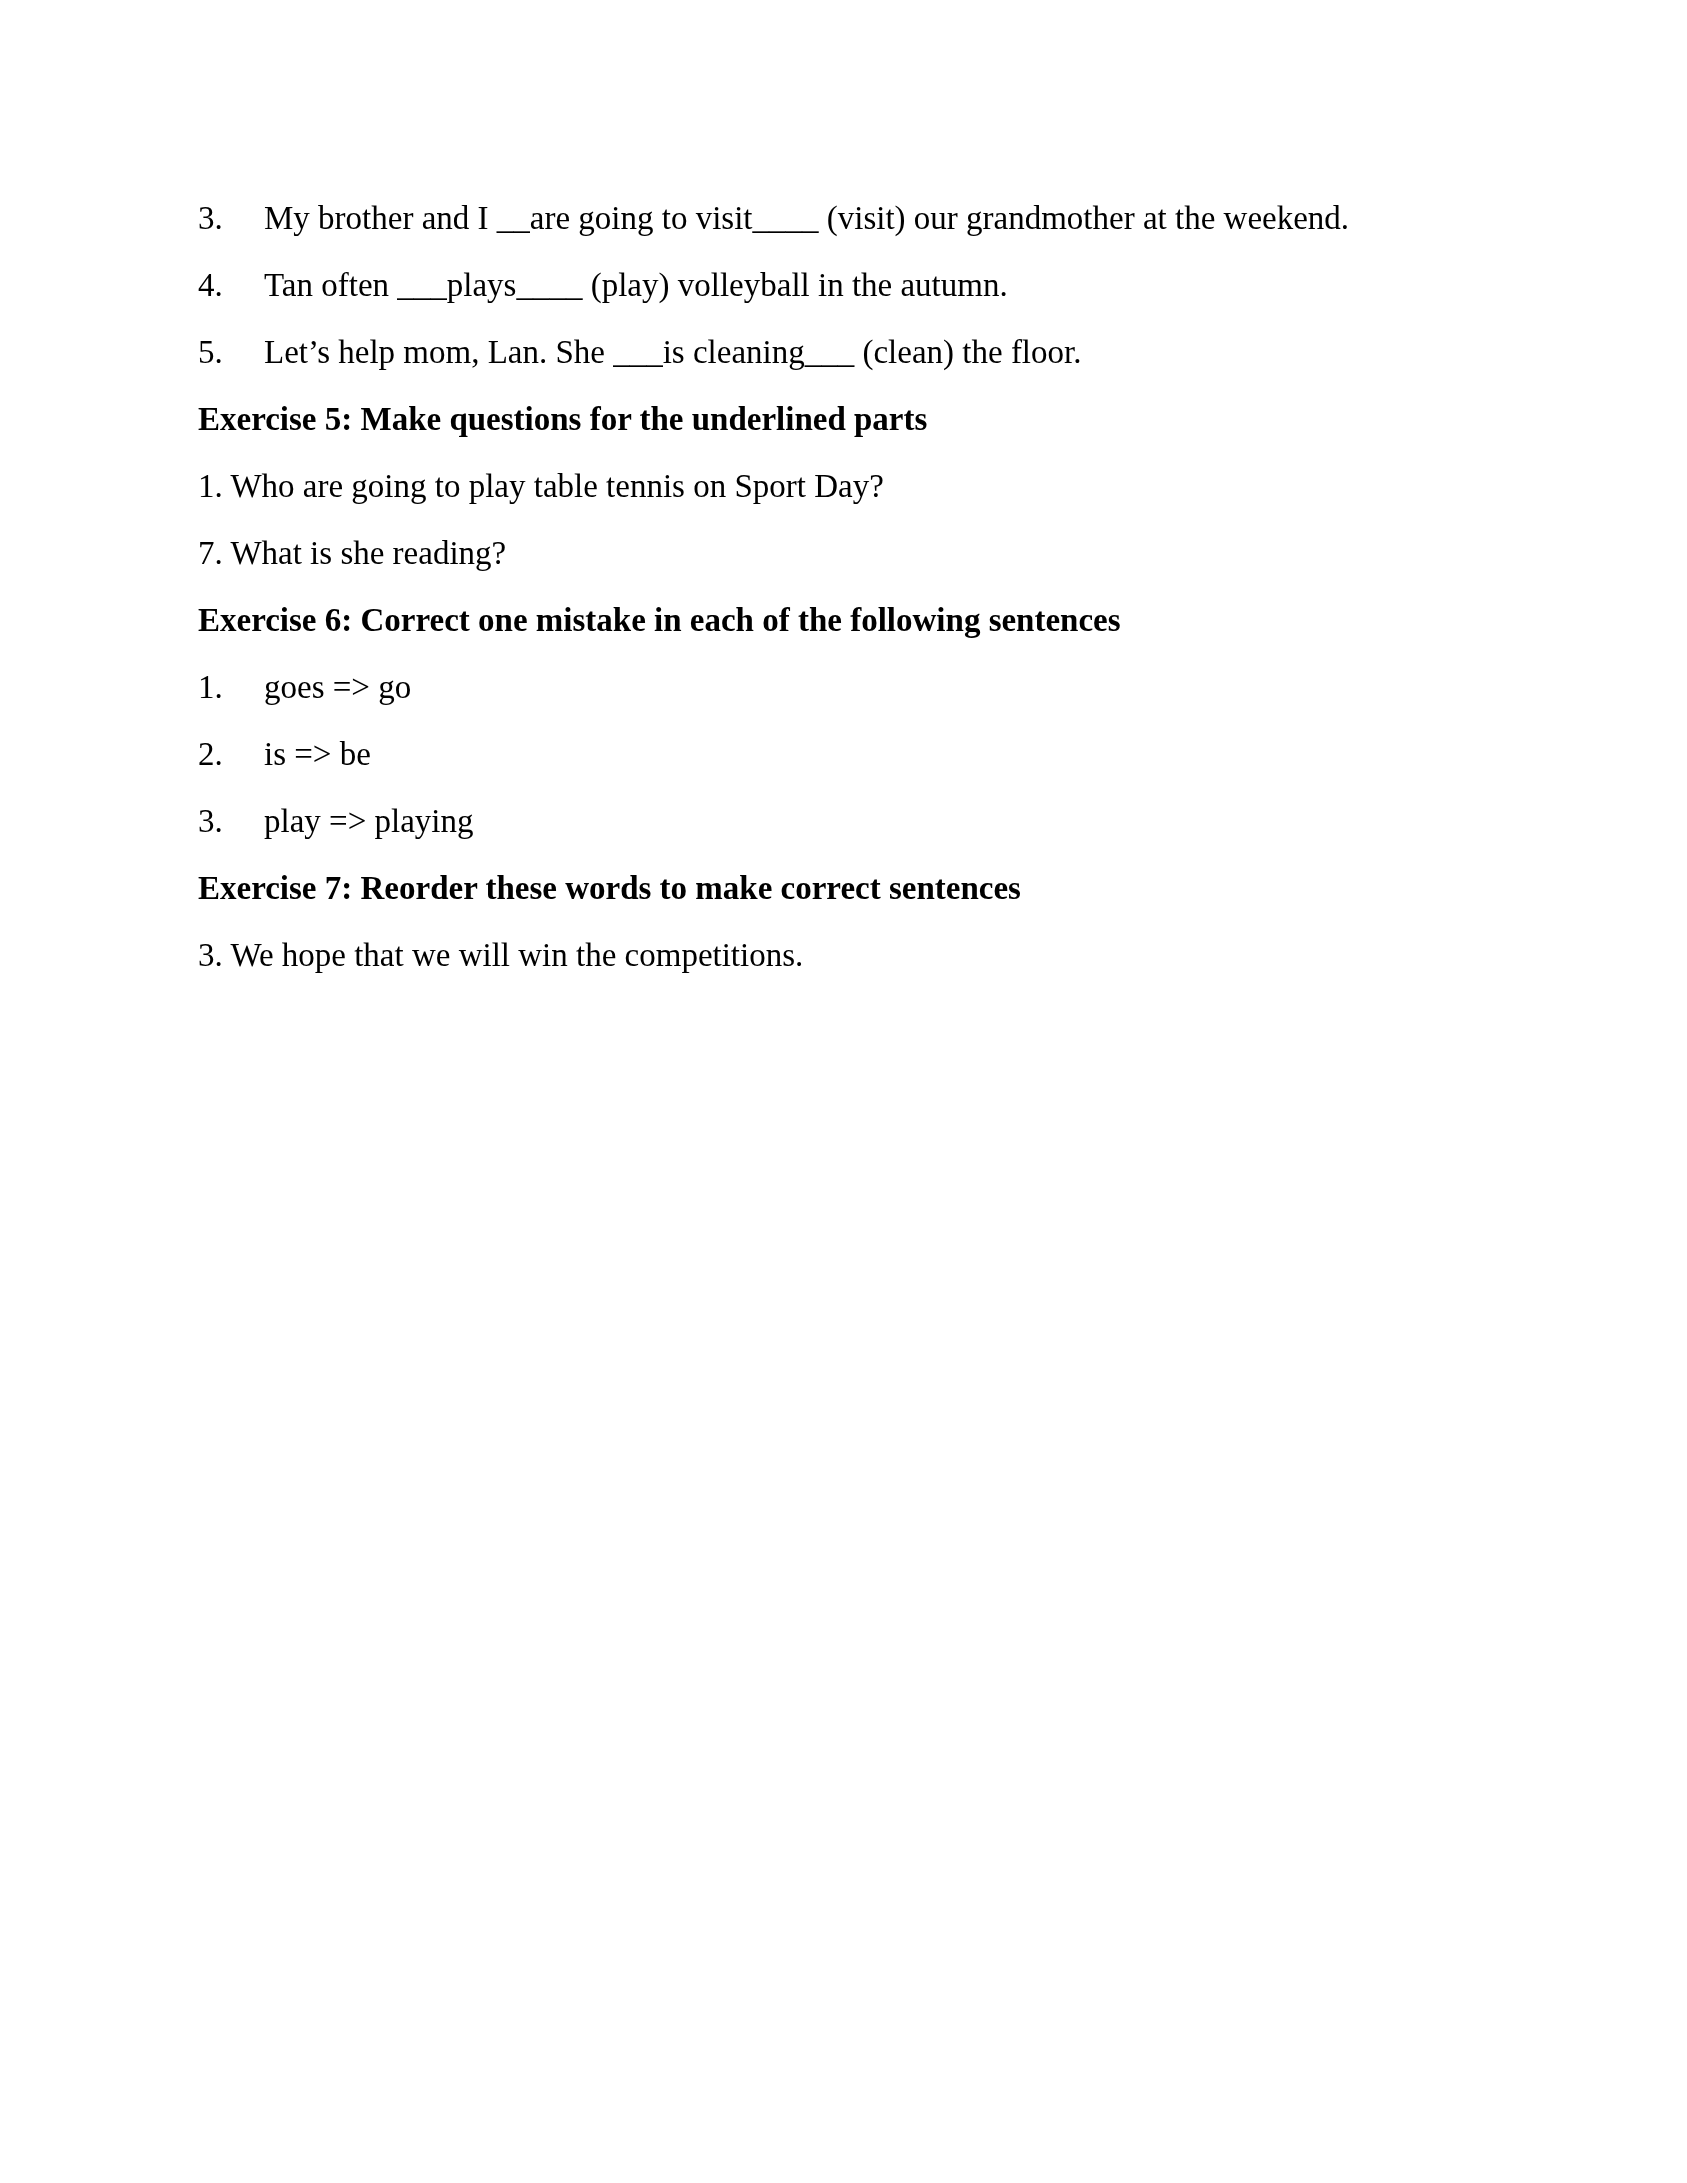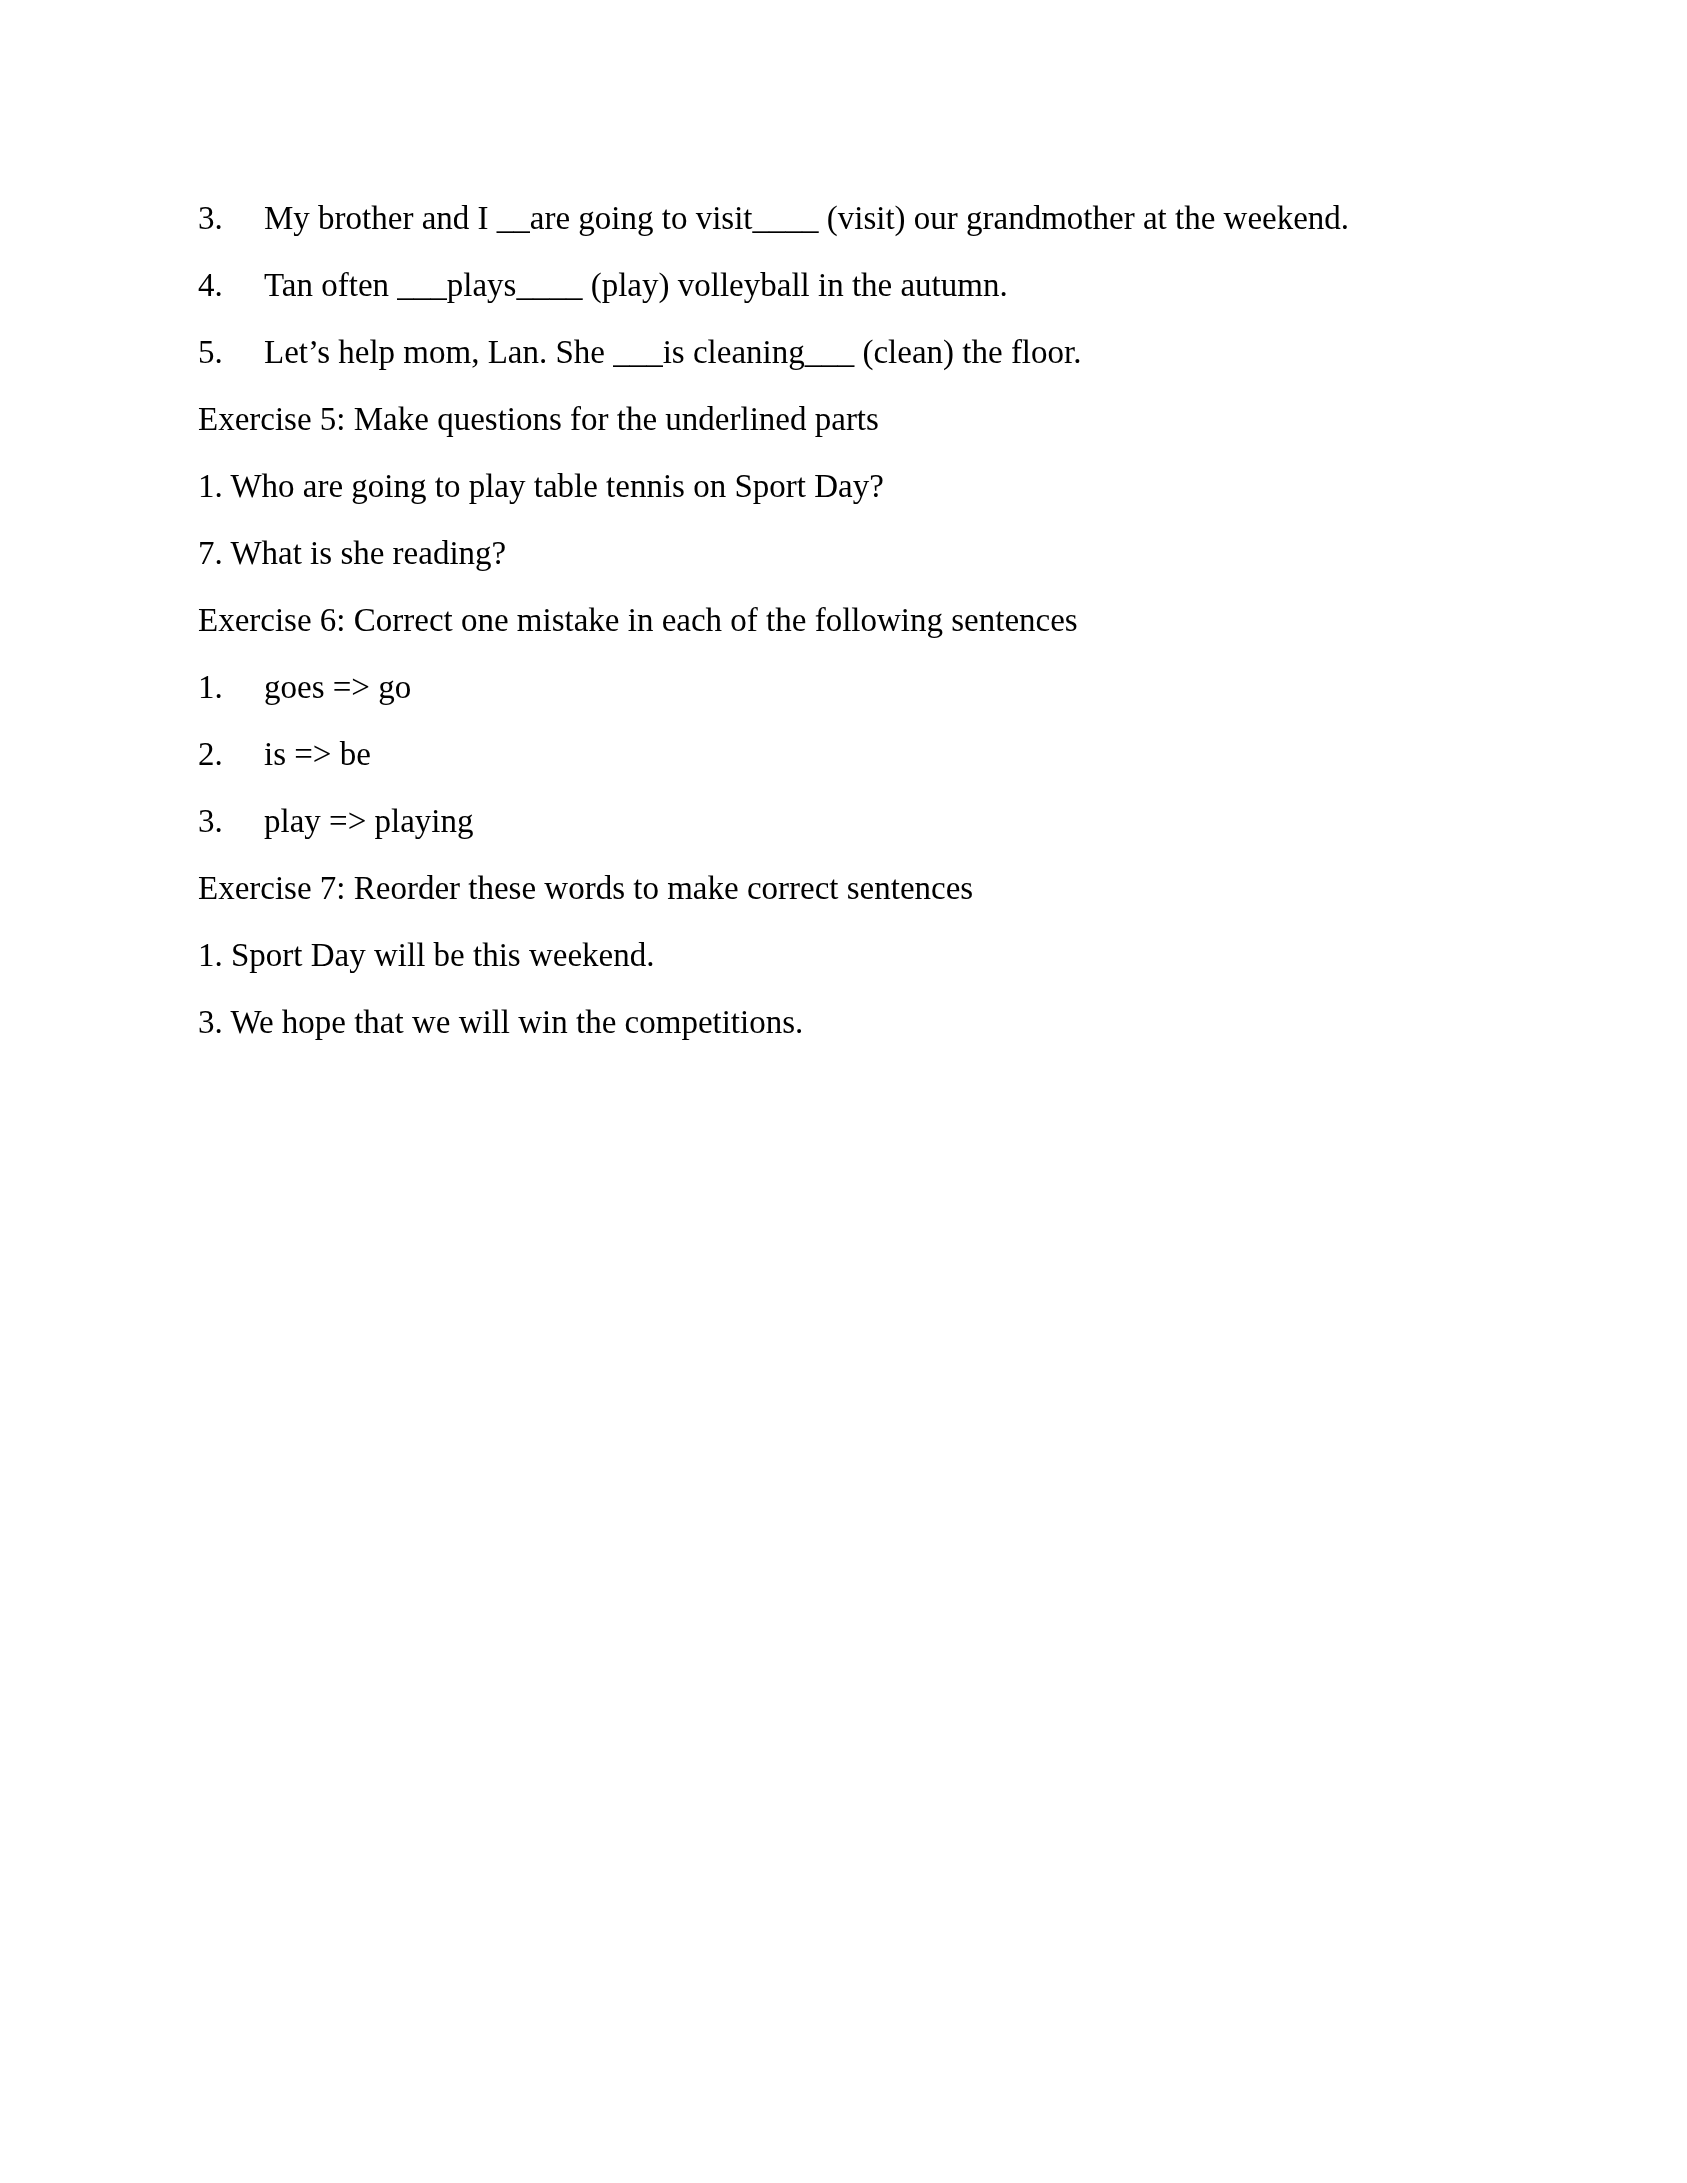"Exercise 5: Make questions for" .heading { font-weight: normal -> bold }
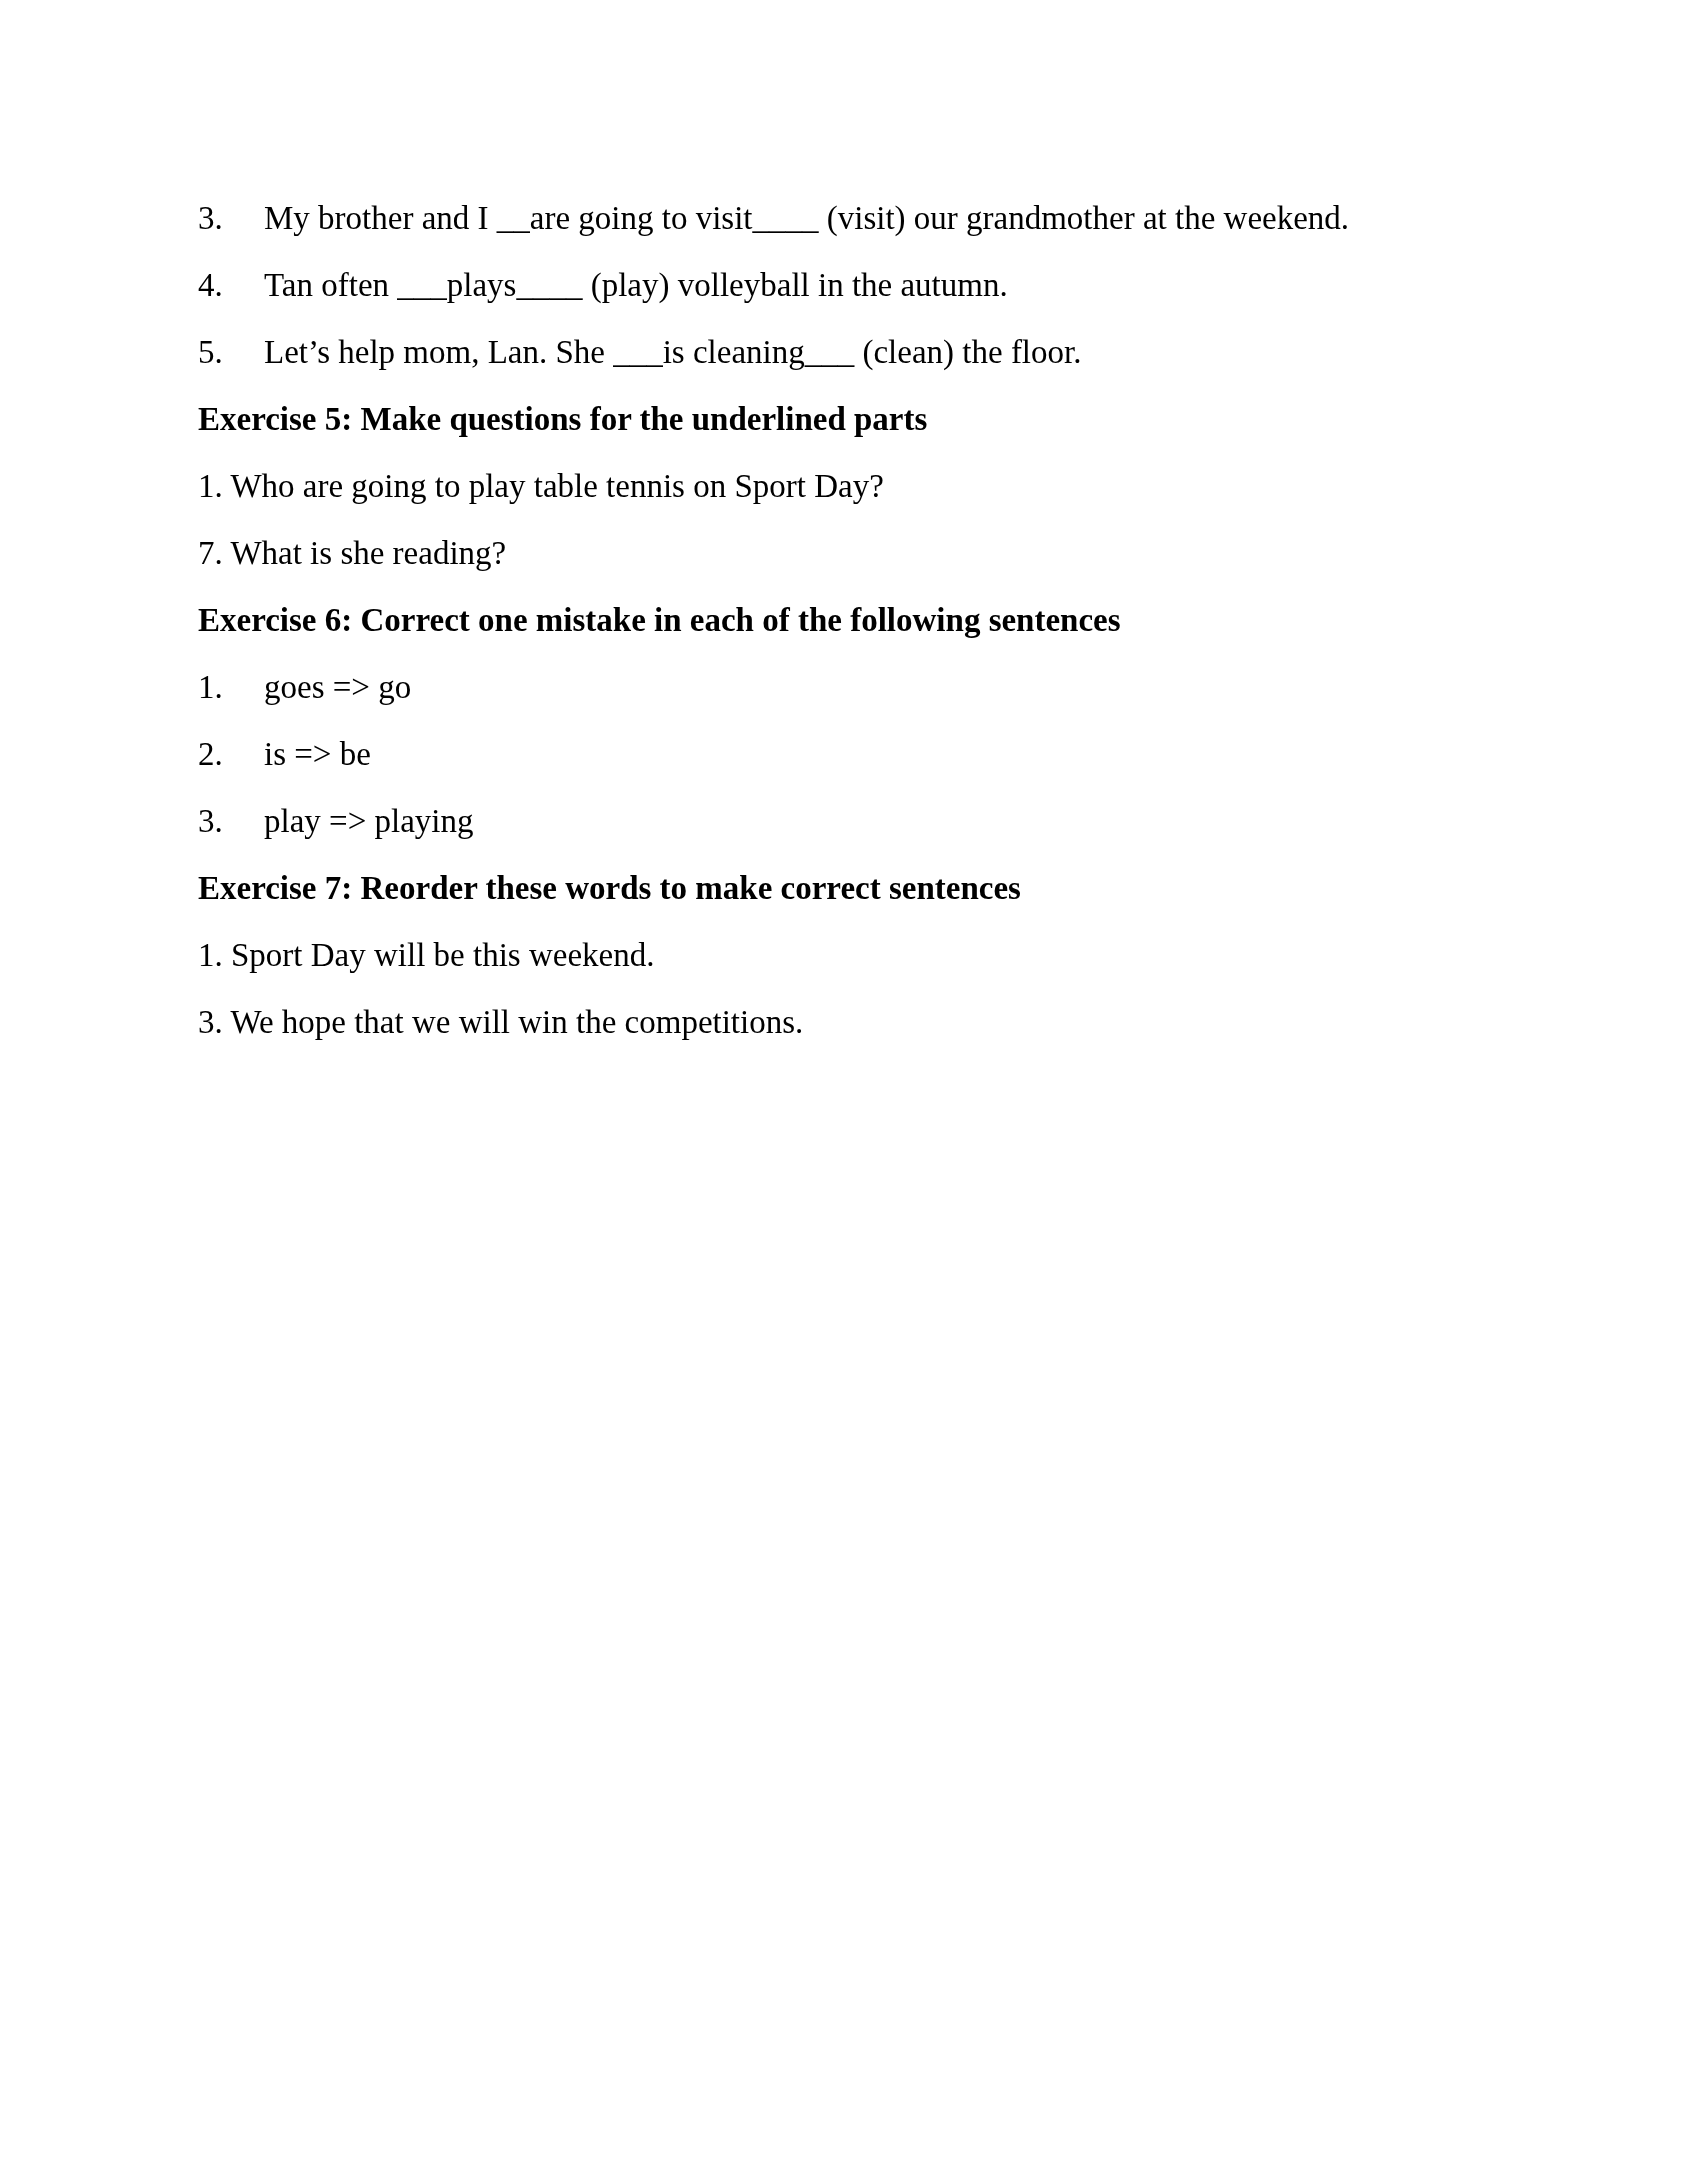"1. Sport Day will be" div.line { html: <div>1. Sport Day will be this weekend.</div> -> none }
